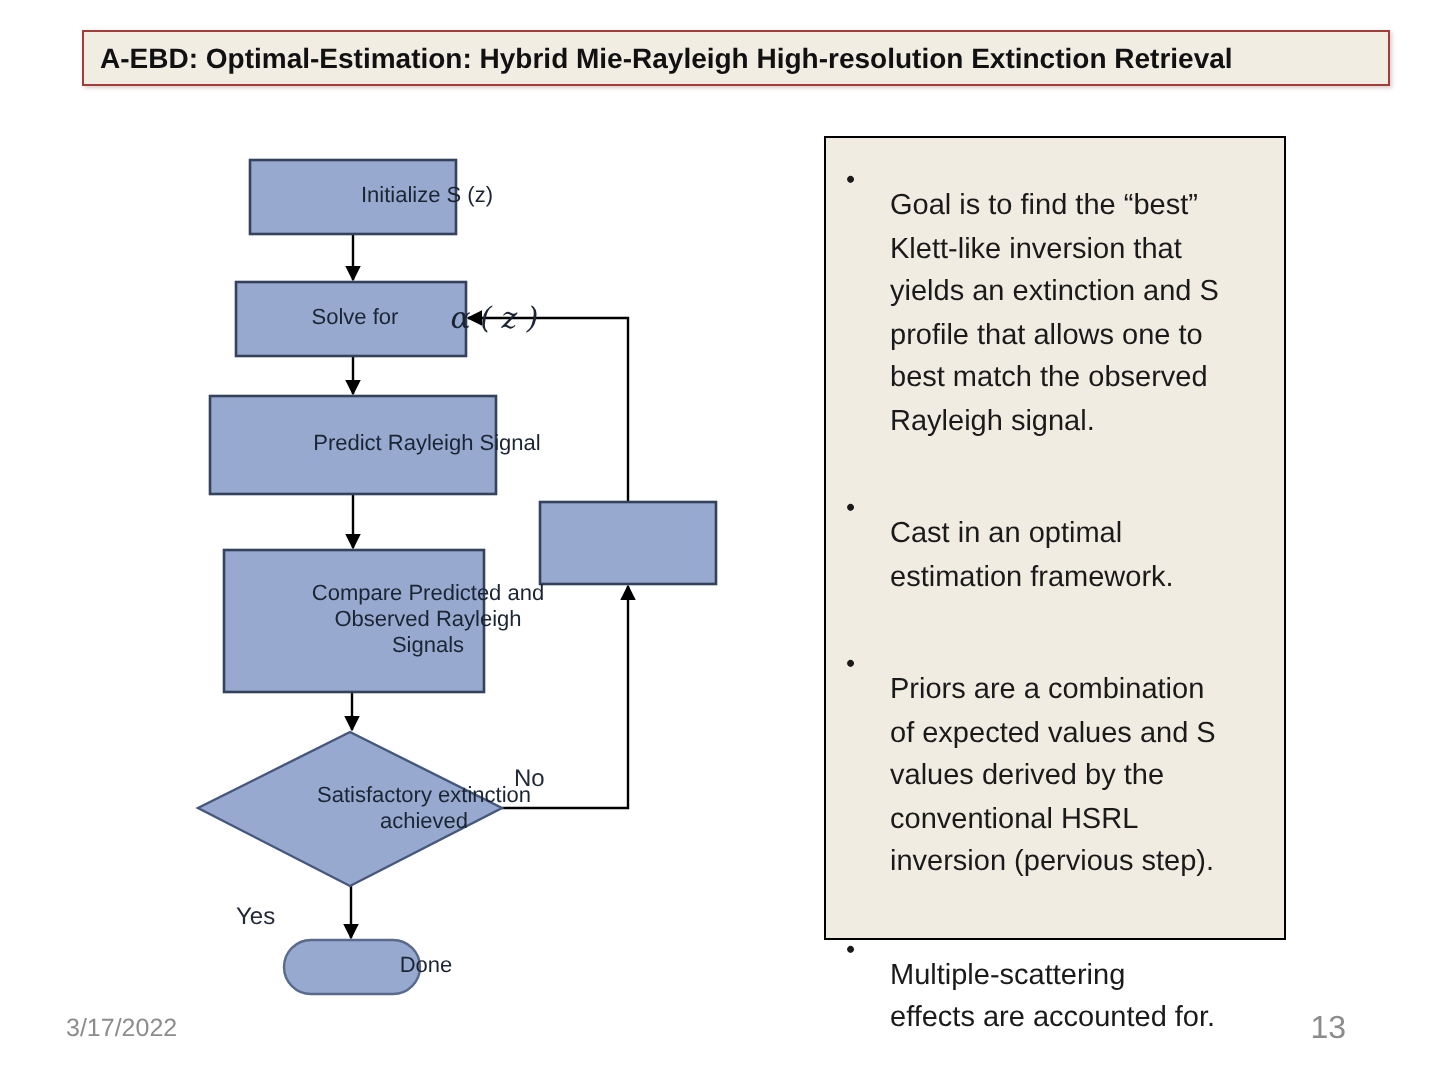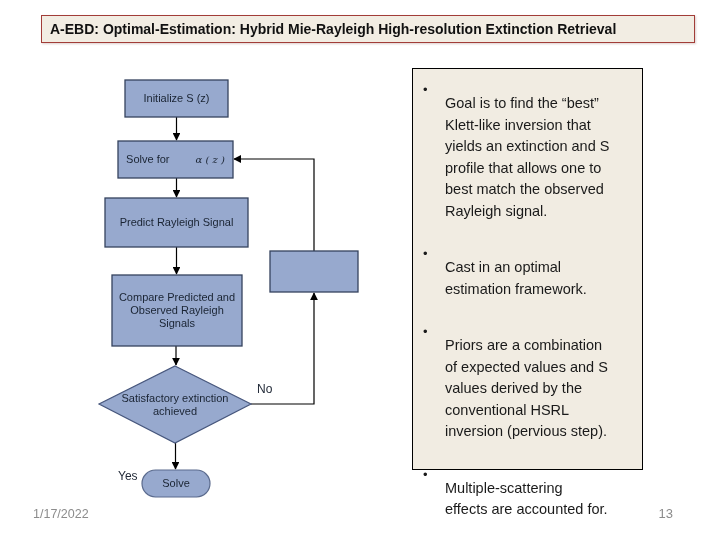"Initialize S (z)" .node-label { margin-left: none -> 37px }
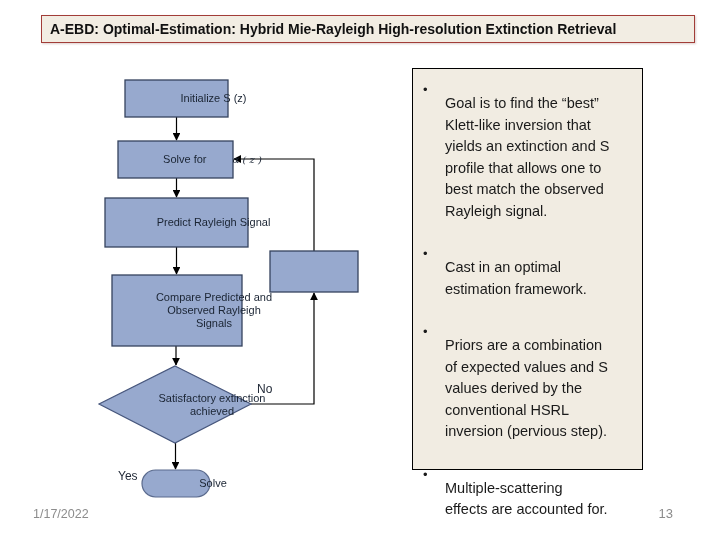"α ( z )" .math { font-size: 10px -> 15px }
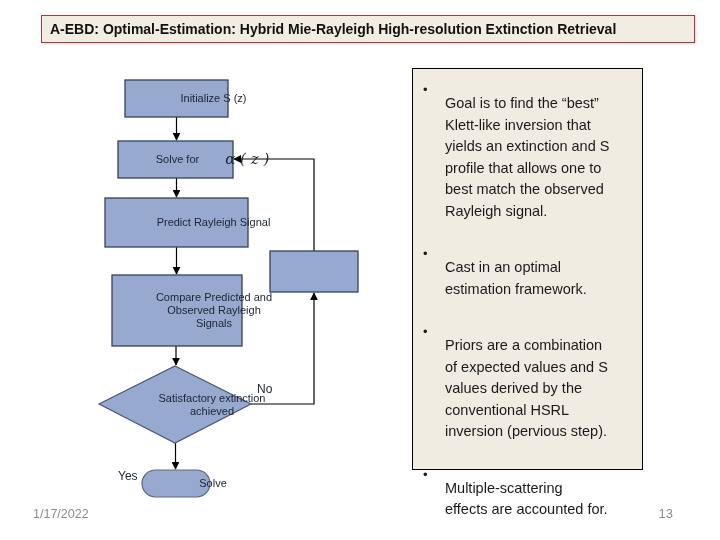"Yes" div.flow-tag { margin-top: 18px -> none }
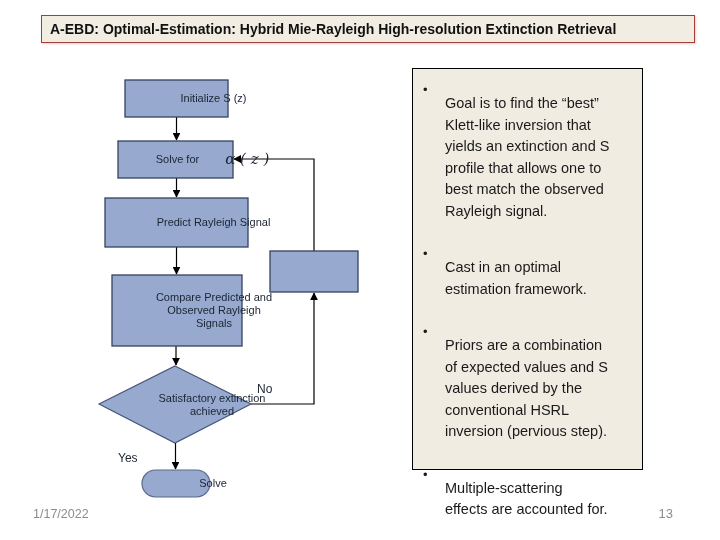"Solve" div.node-label { text: Solve -> Done }
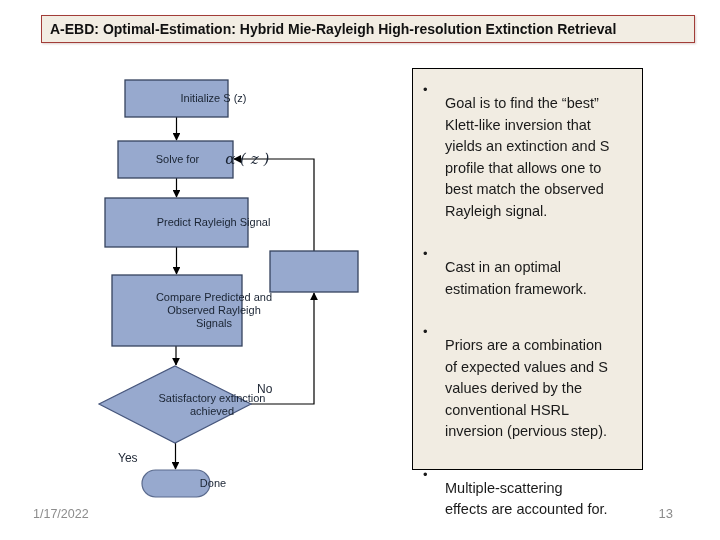"1/17/2022" div.footer-date { text: 1/17/2022 -> 3/17/2022 }
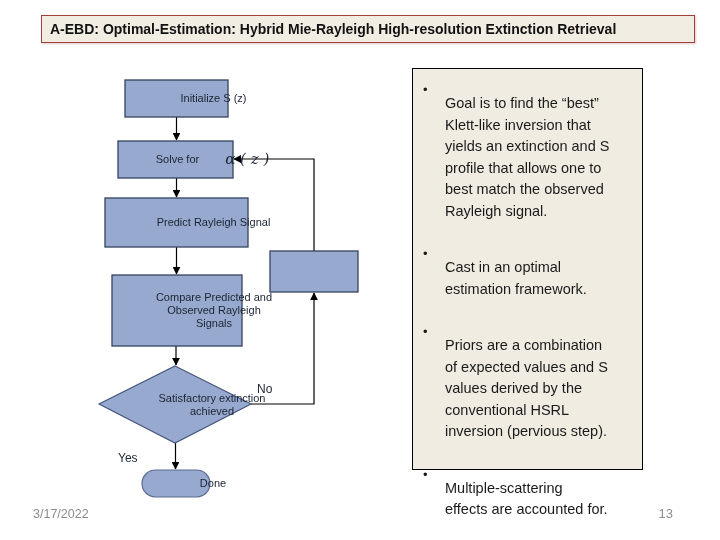"13" .page-number { font-size: 13px -> 16px }
